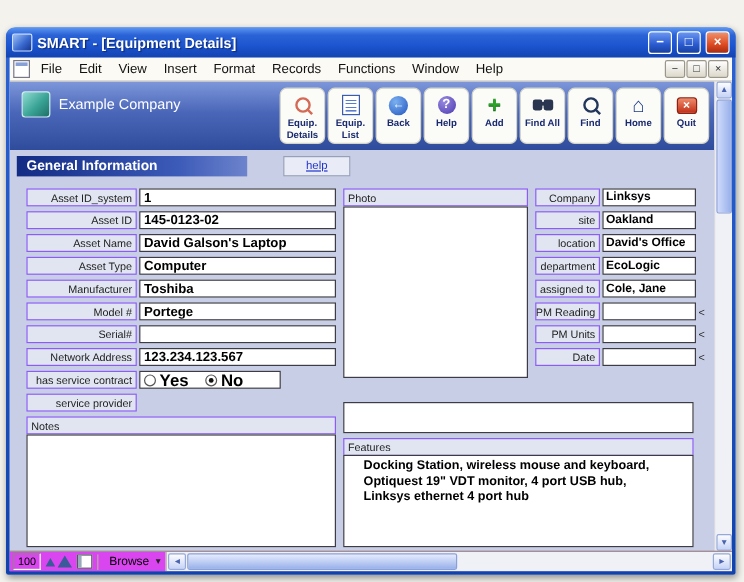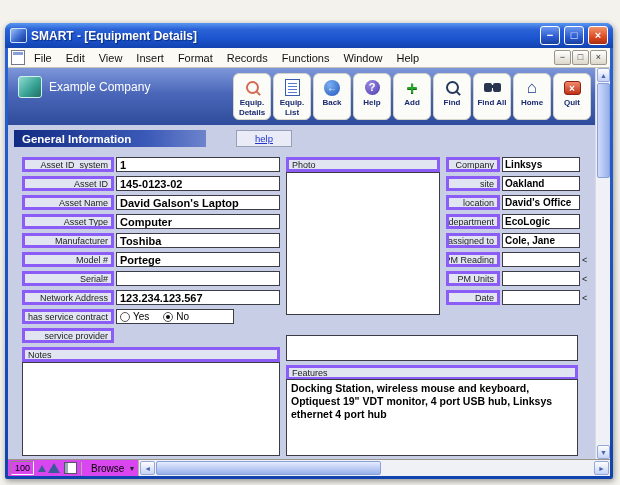"Find" div.tb-btn { order: before "Find All" -> after "Find All" }
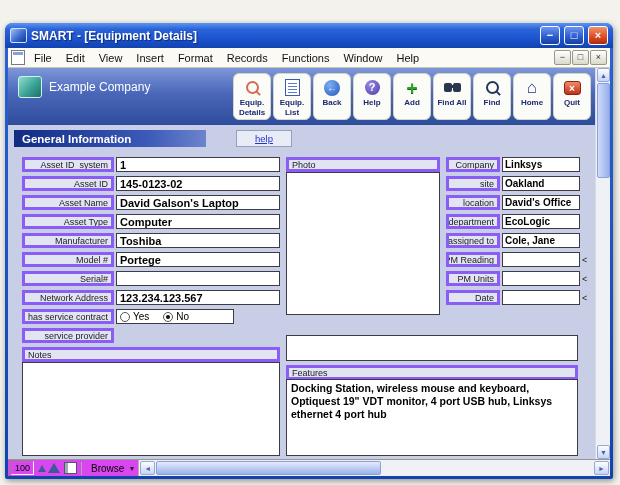"Asset ID_system" .flabel { border: 3px solid #8b5cf6 -> 1px solid #8b5cf6 }
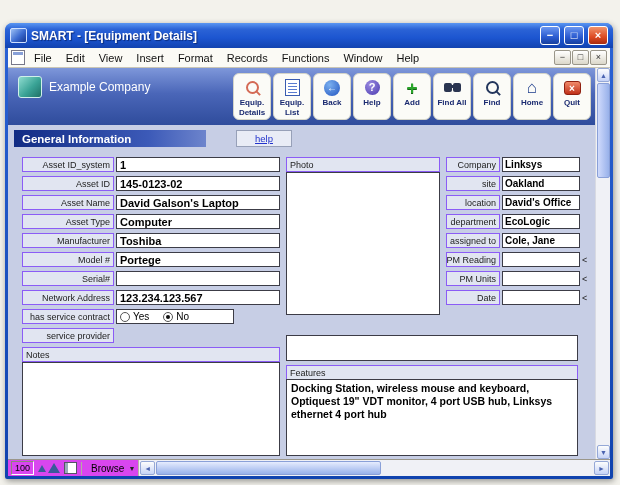"Yes" .radio-label { font-size: 10px -> 14px; font-weight: normal -> bold }
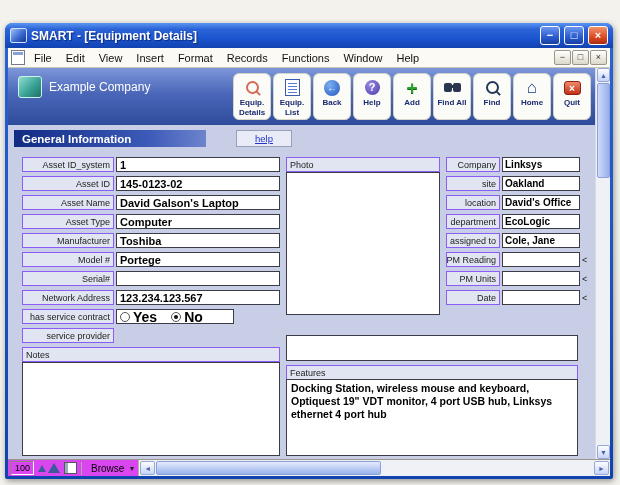"Docking Station, wireless mouse and" .feat-text { padding: 2px 4px -> 2px 16px }
